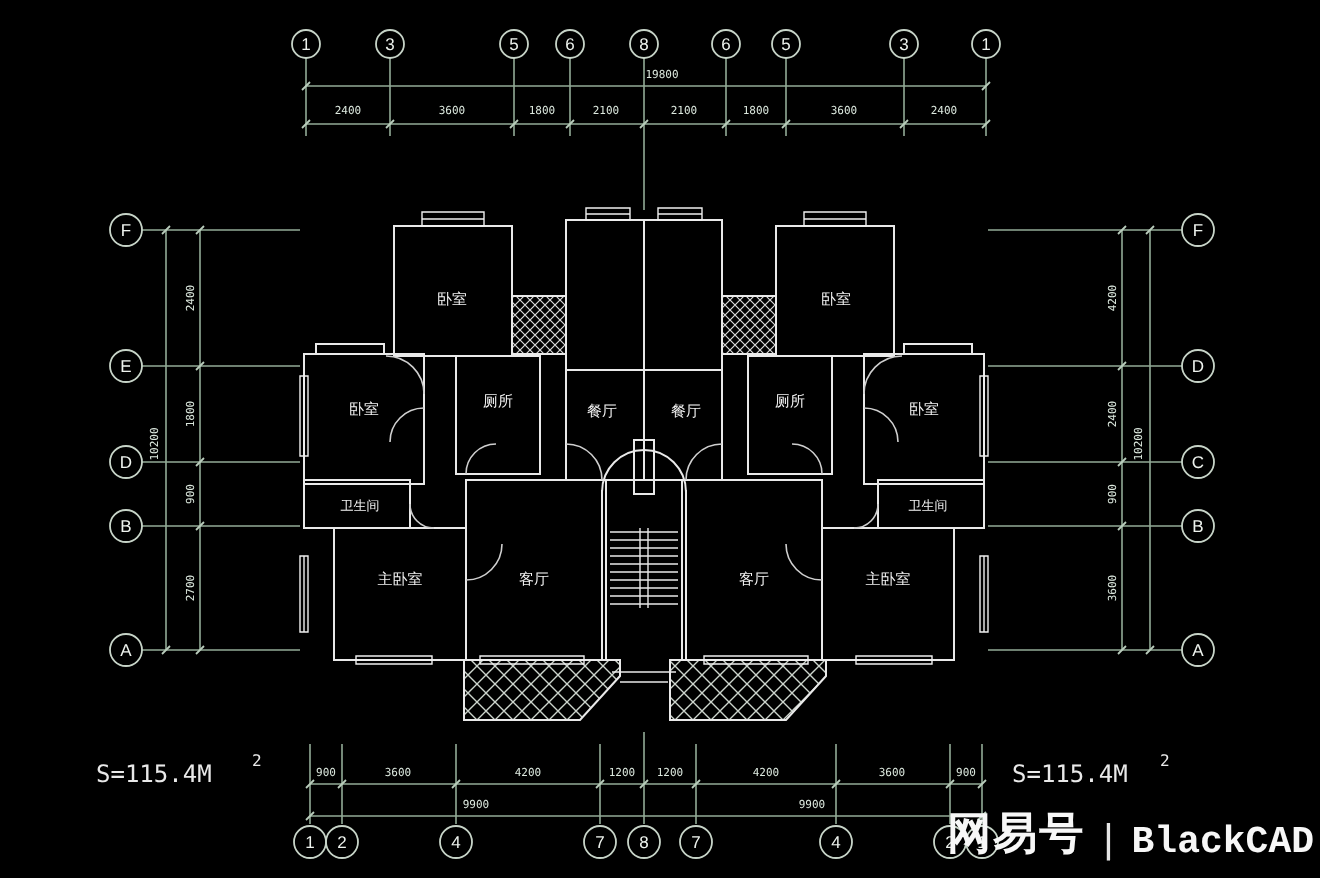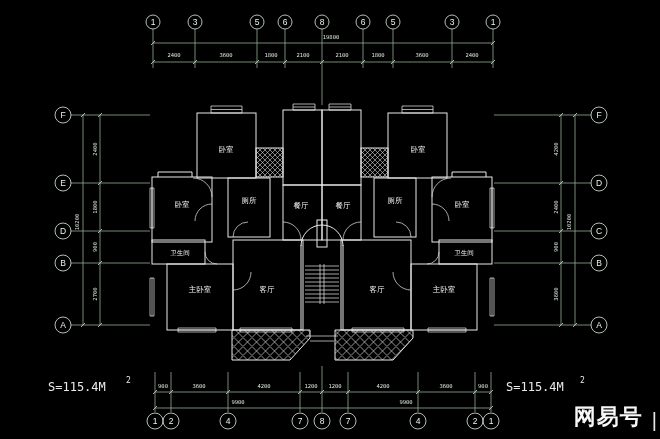"BlackCAD" span.wm-name { html: none -> <span>BlackCAD</span> }
